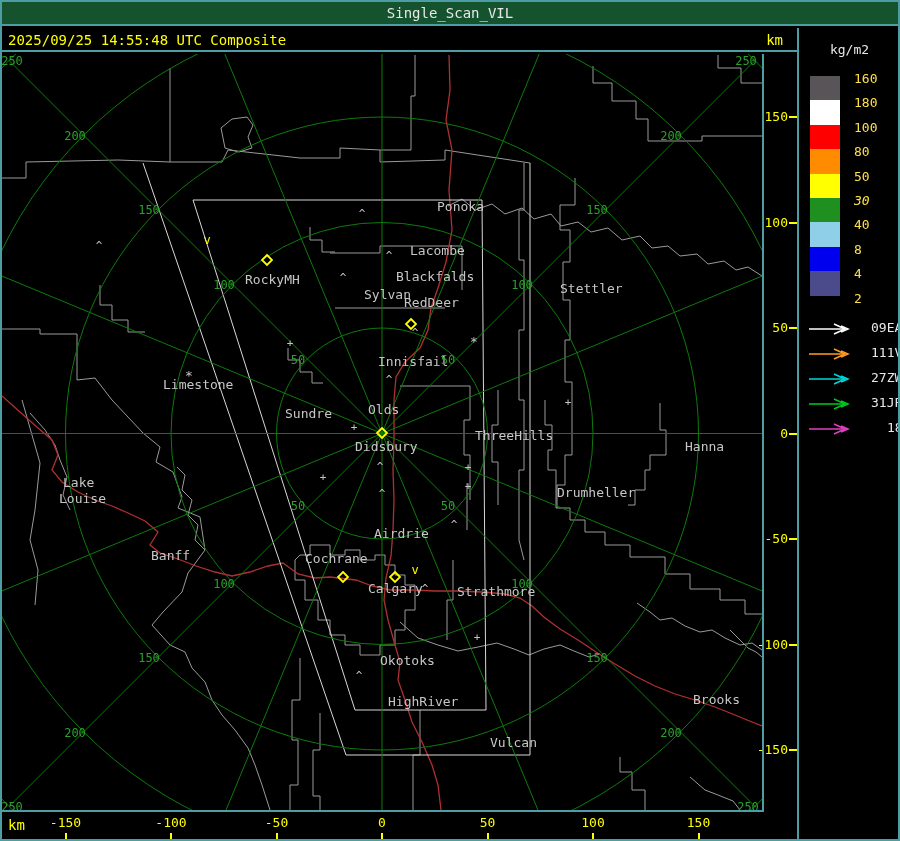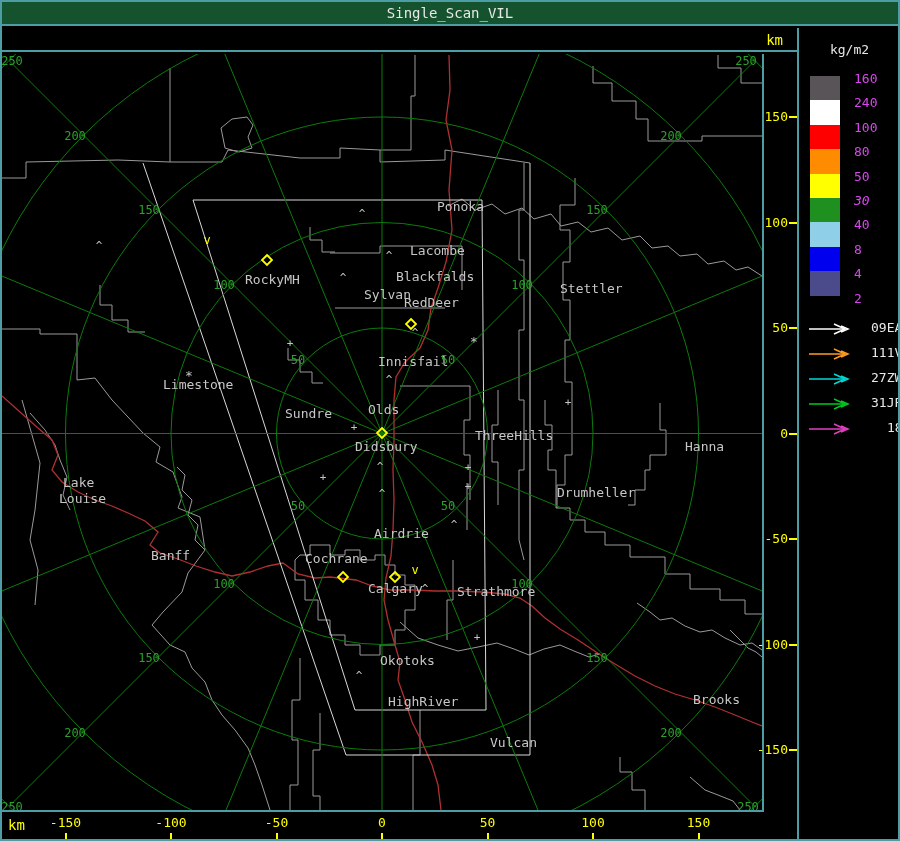"2025/09/25 14:55:48 UTC Composite" span.ts { html: none -> <span>2025/09/25 14:55:48 UTC Composite</span> }
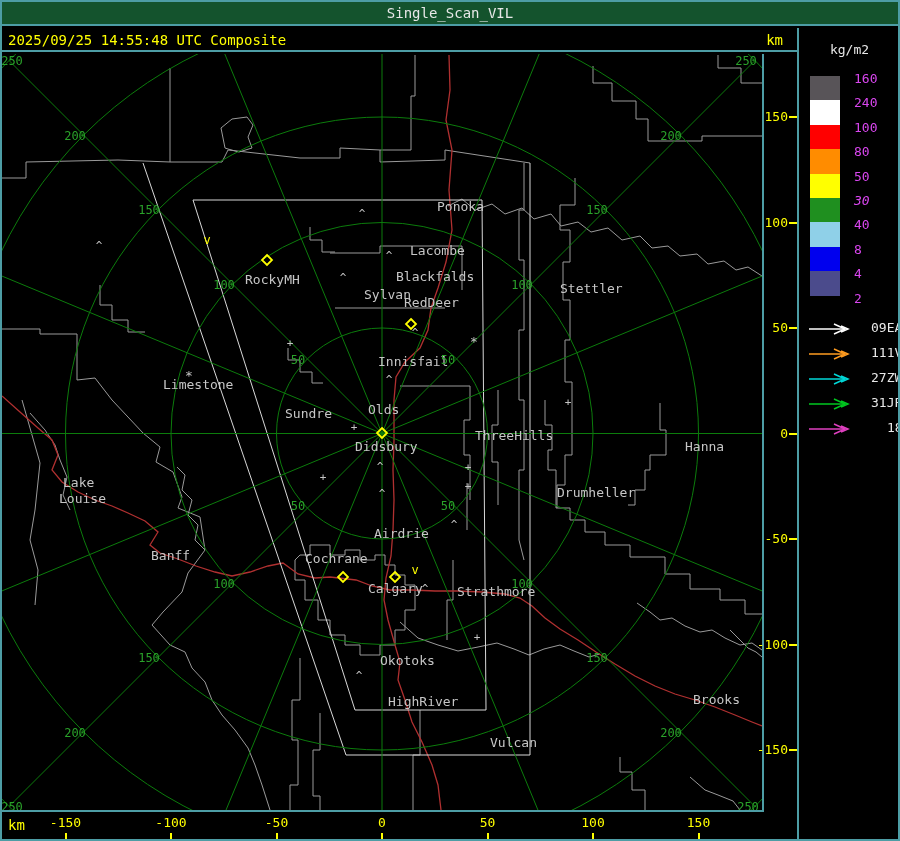"160" .scalelbl { color: #d946ef -> #fde047 }
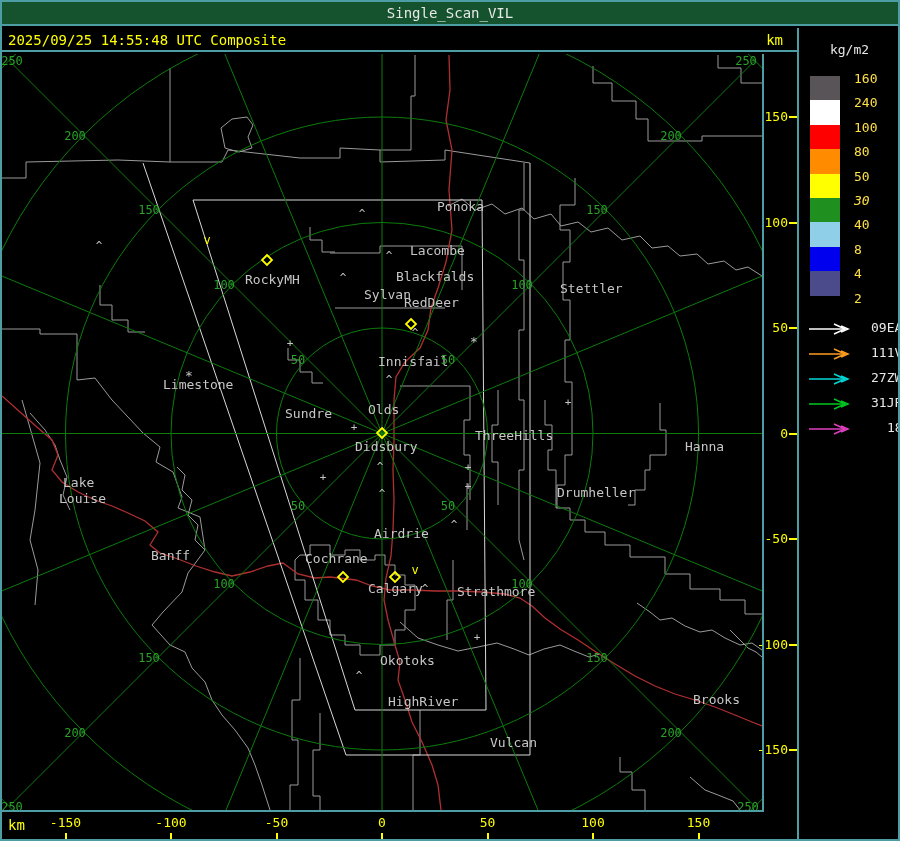"240" div.scalelbl { text: 240 -> 180 }
